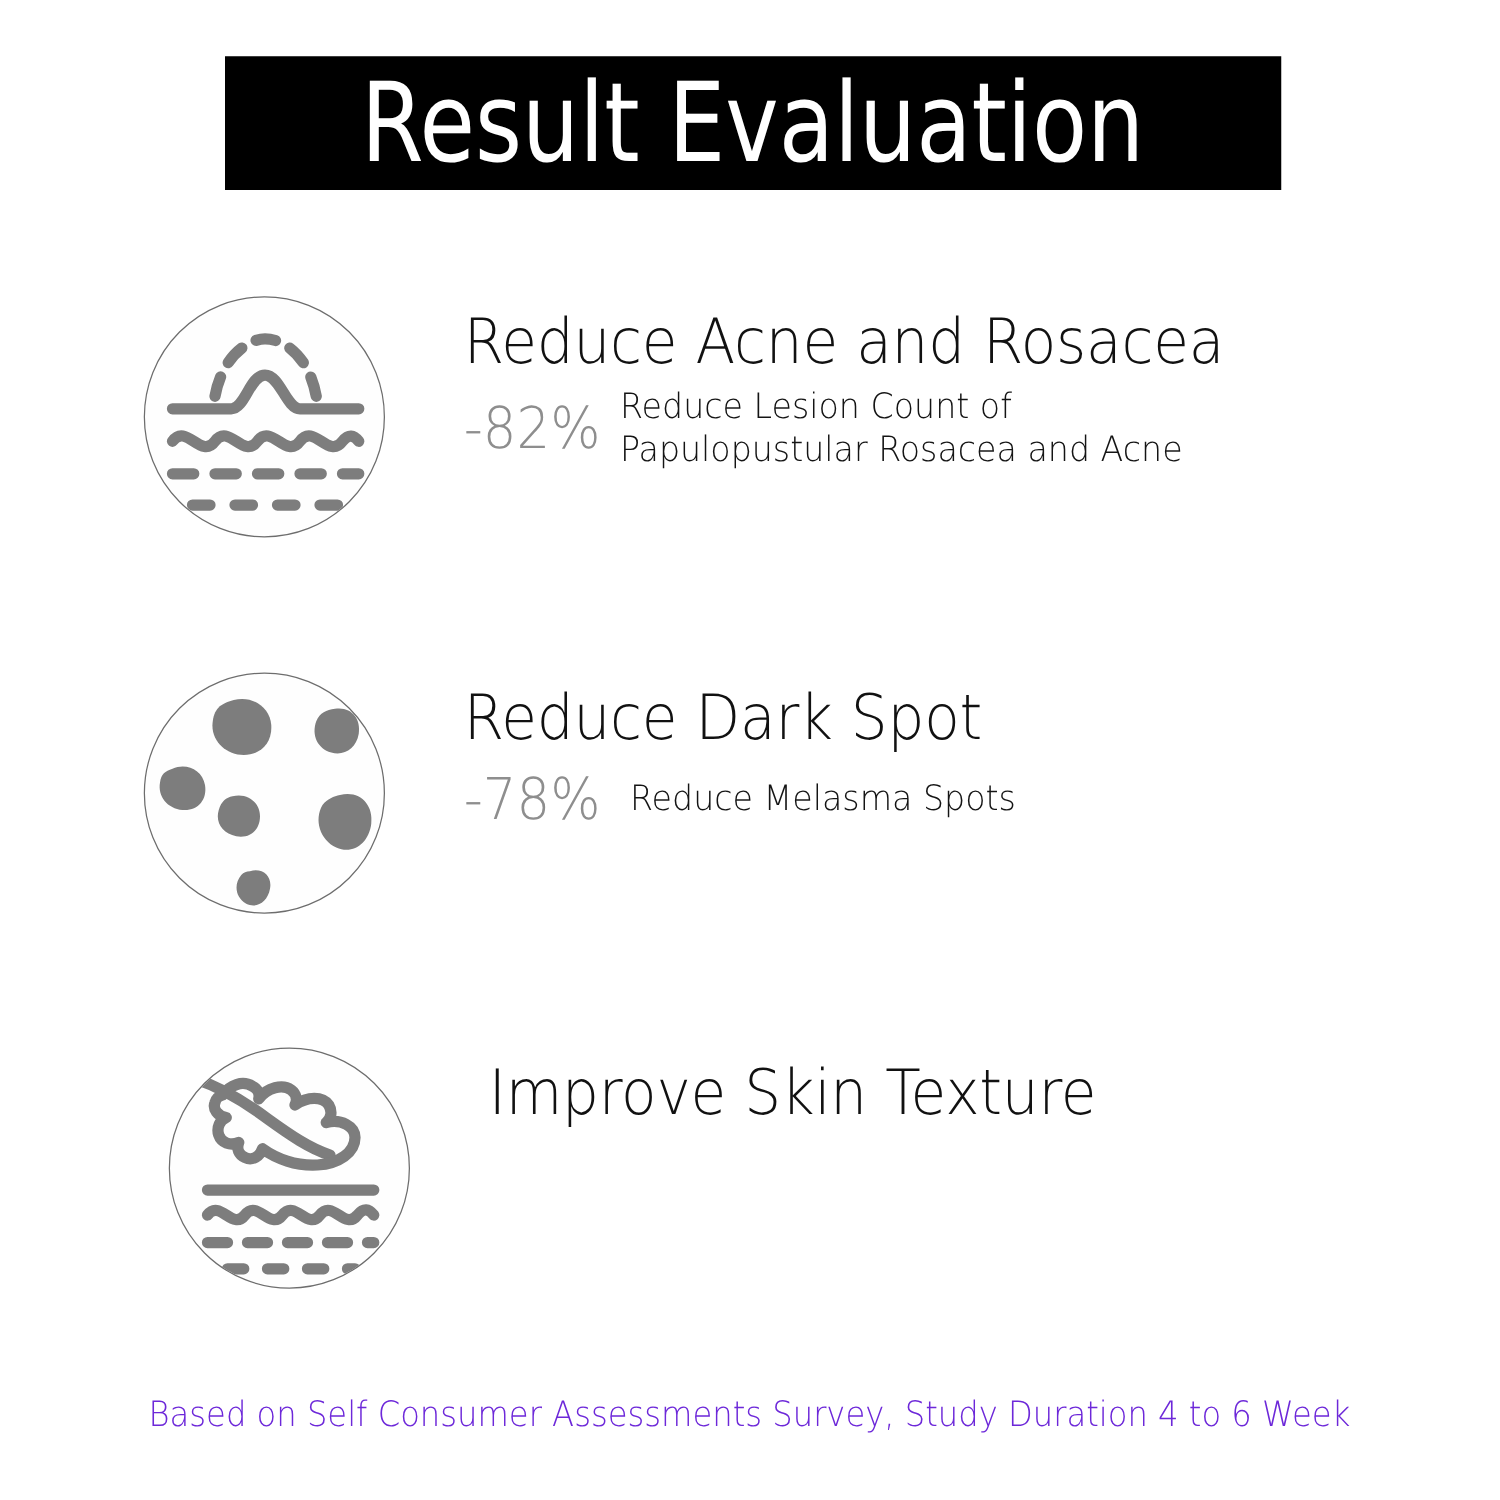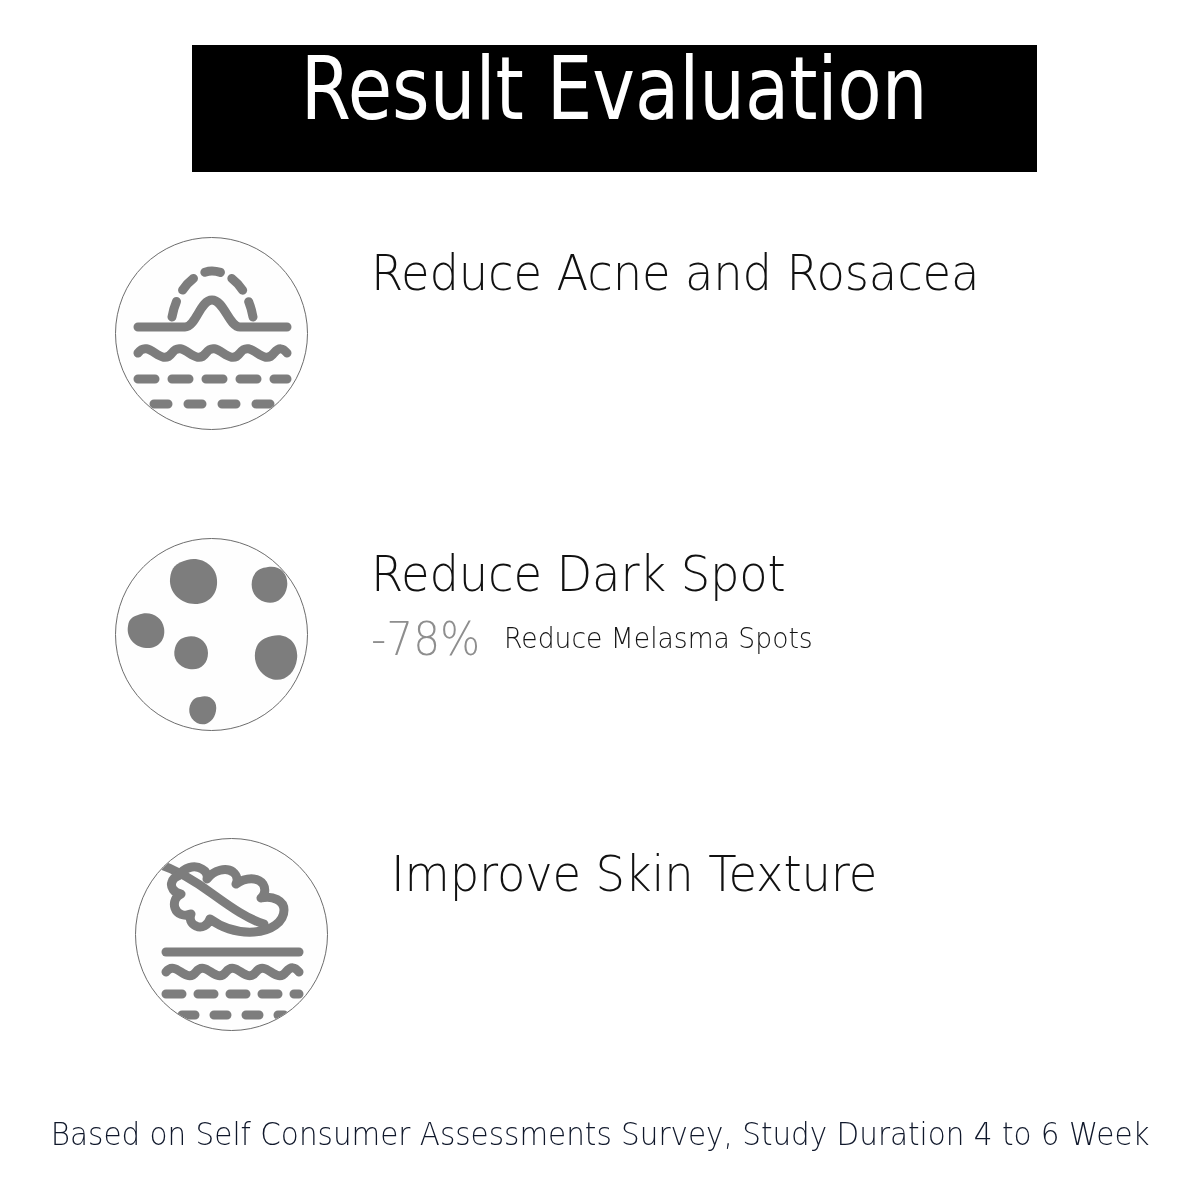"Result Evaluation" .title-banner { align-items: flex-start -> center; height: 127px -> 107px; left: 192px -> 180px }
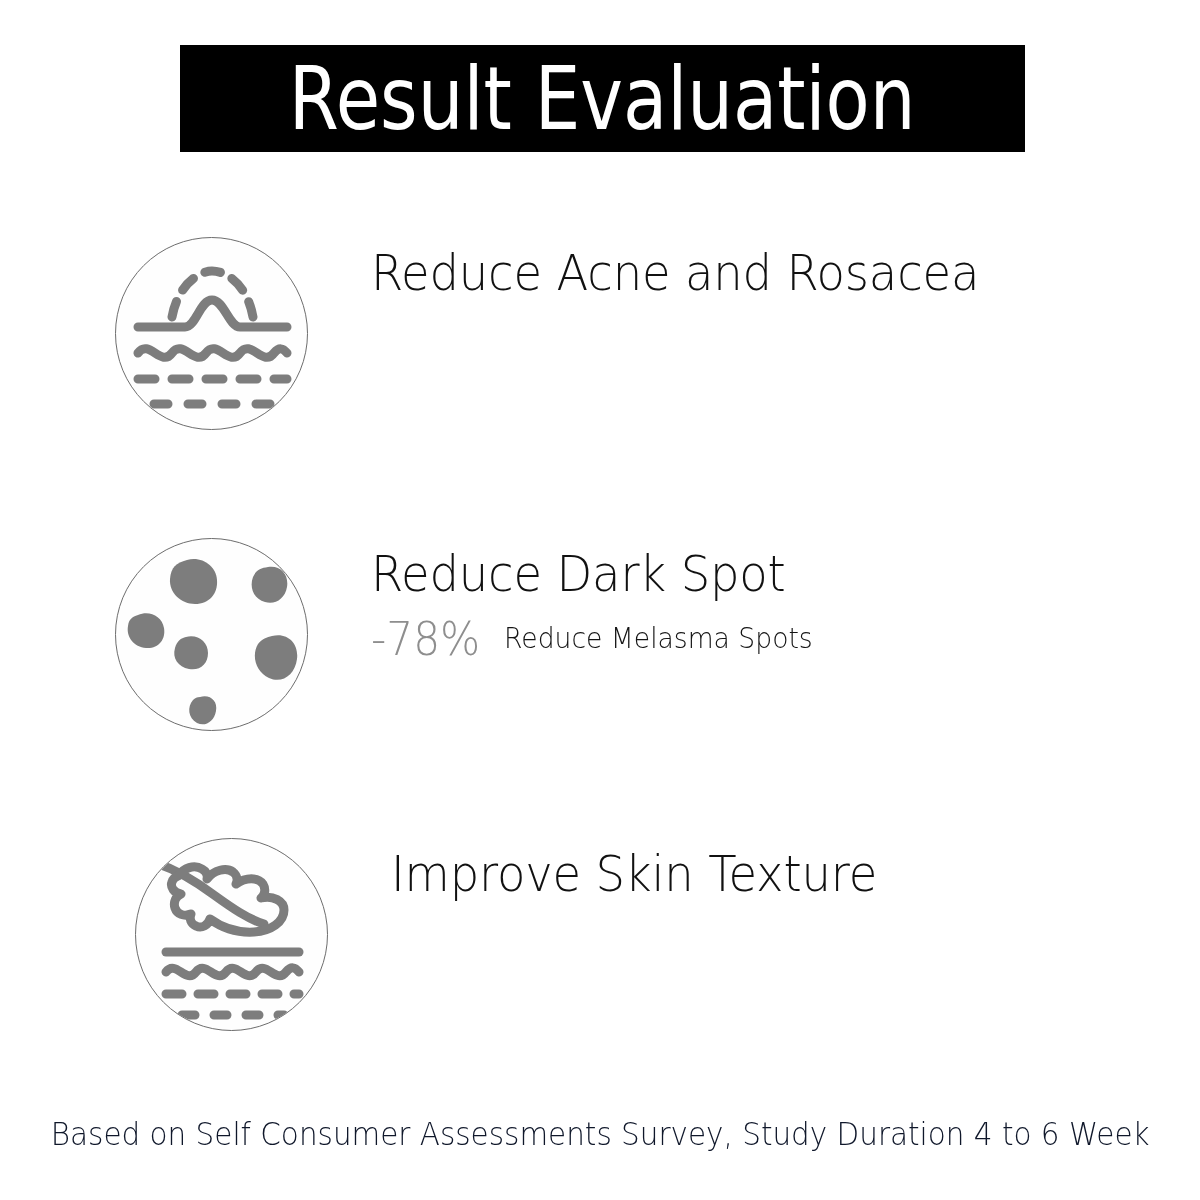"-82%" div.stat-line { html: none -> <div> <div>-82%</div> <div>Reduce Lesion Count of Papulopustular Rosacea and Acne</div> </div> }
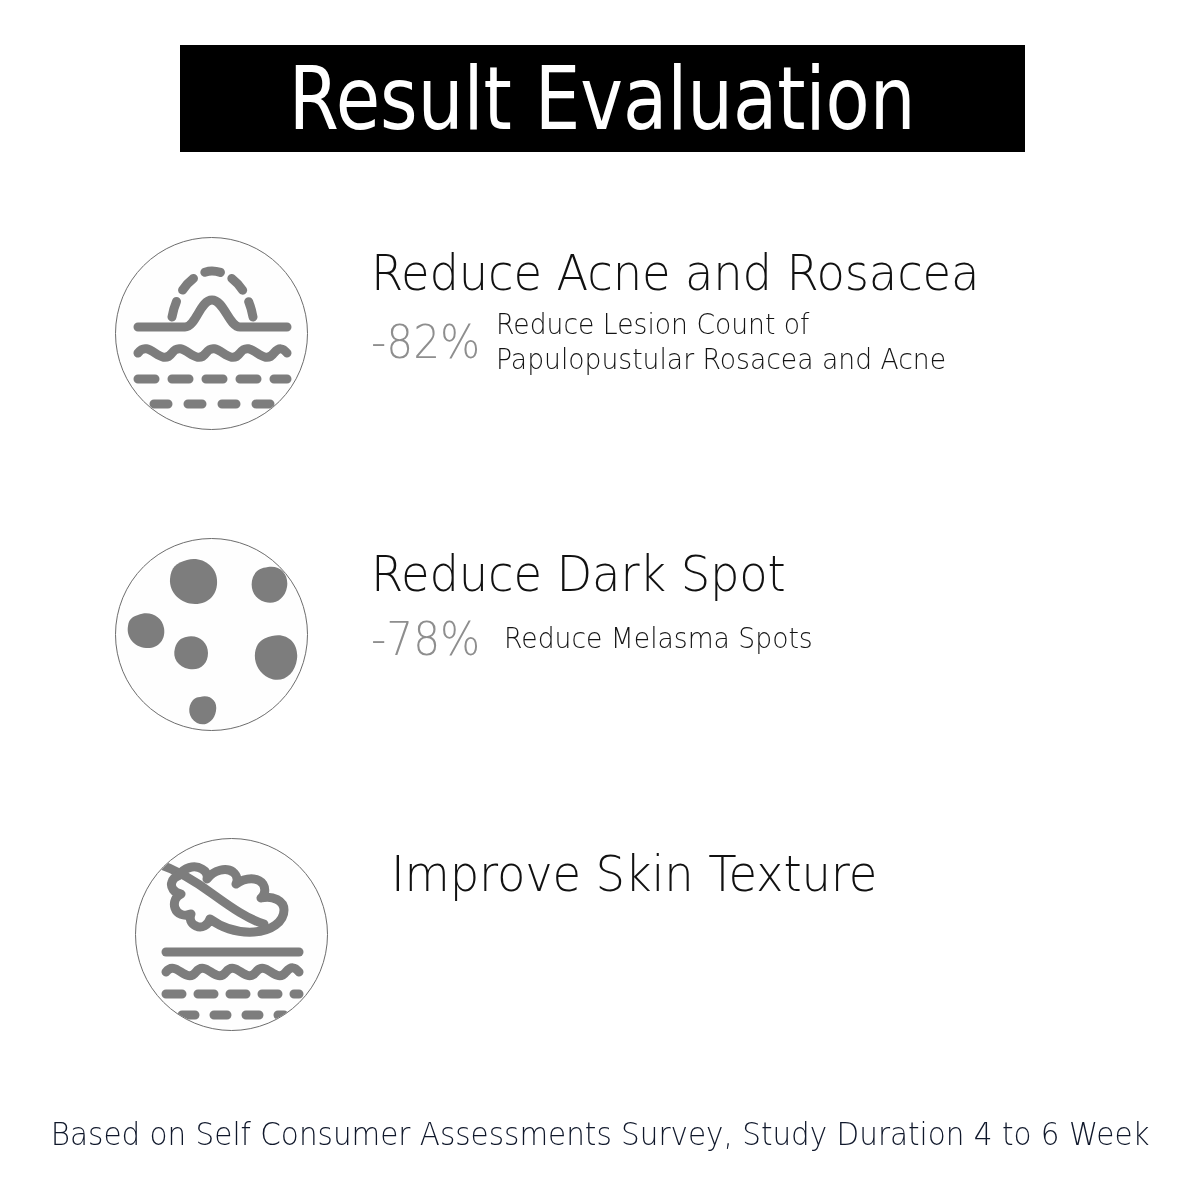"Based on Self Consumer Assessments" .footer-note { color: #0f172a -> #6d28d9; font-size: 32px -> 28px }
